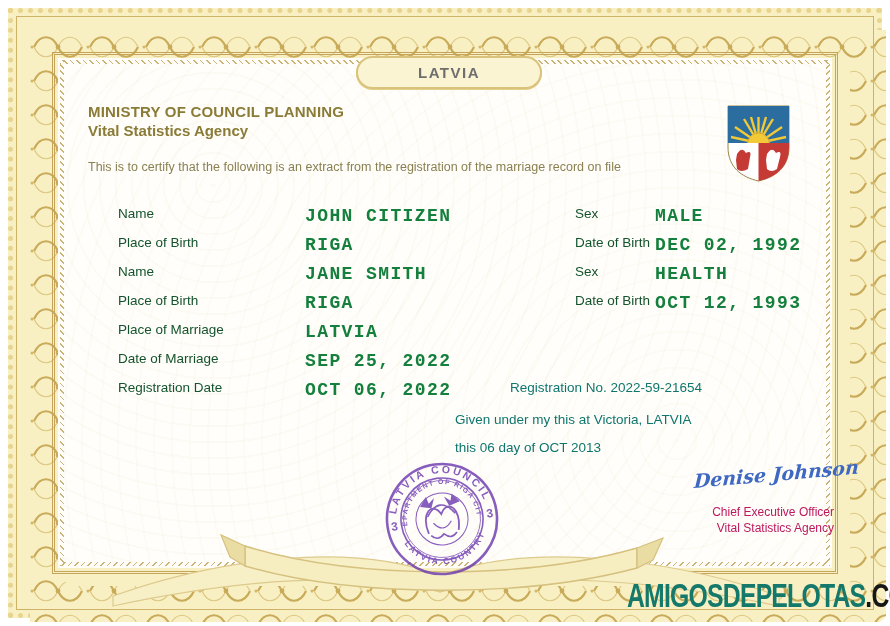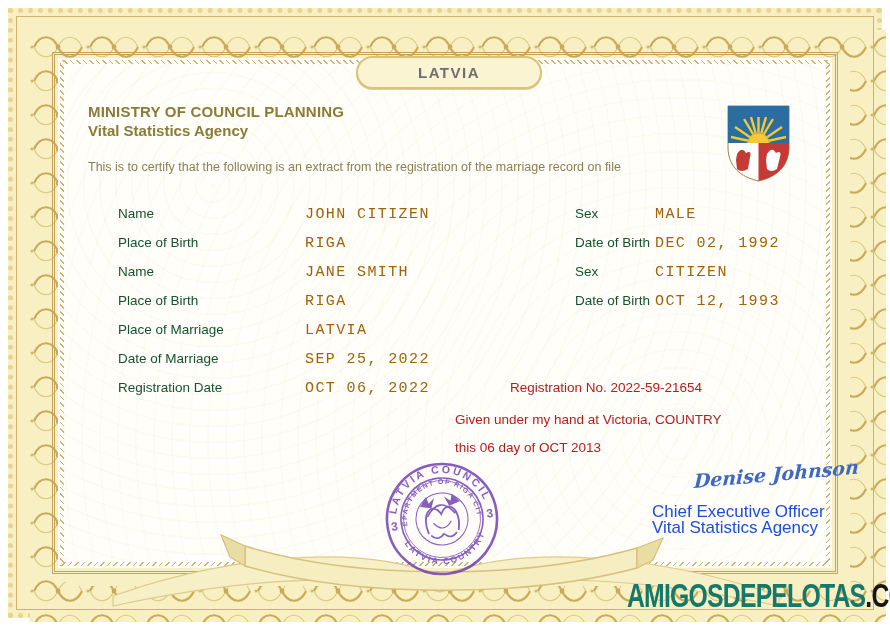"JOHN CITIZEN" .fvalue { color: #a16207 -> #15803d; font-size: 15px -> 18px; font-weight: none -> bold }
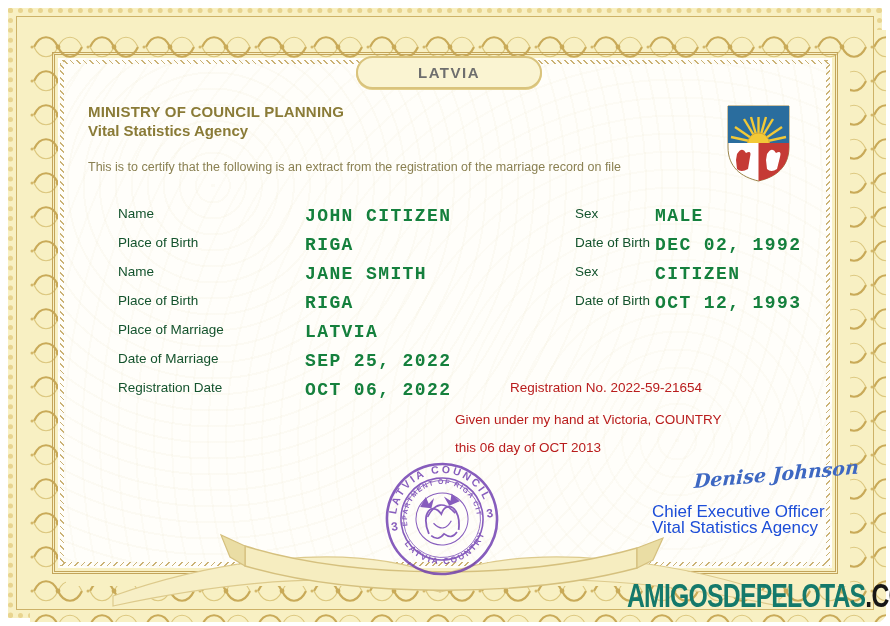"CITIZEN" div.abs { text: CITIZEN -> HEALTH }
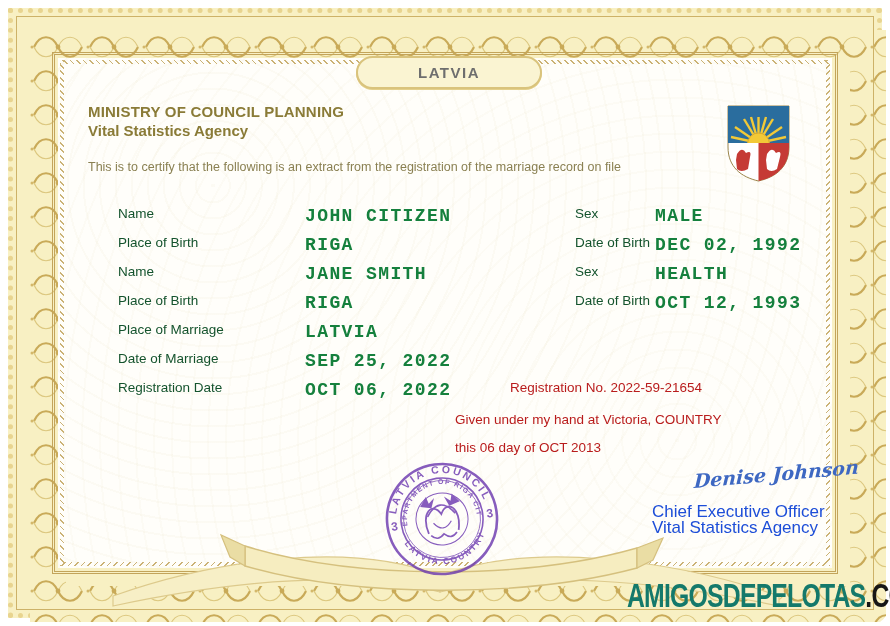"Registration No. 2022-59-21654" .blacktext { color: #b91c1c -> #0f766e }
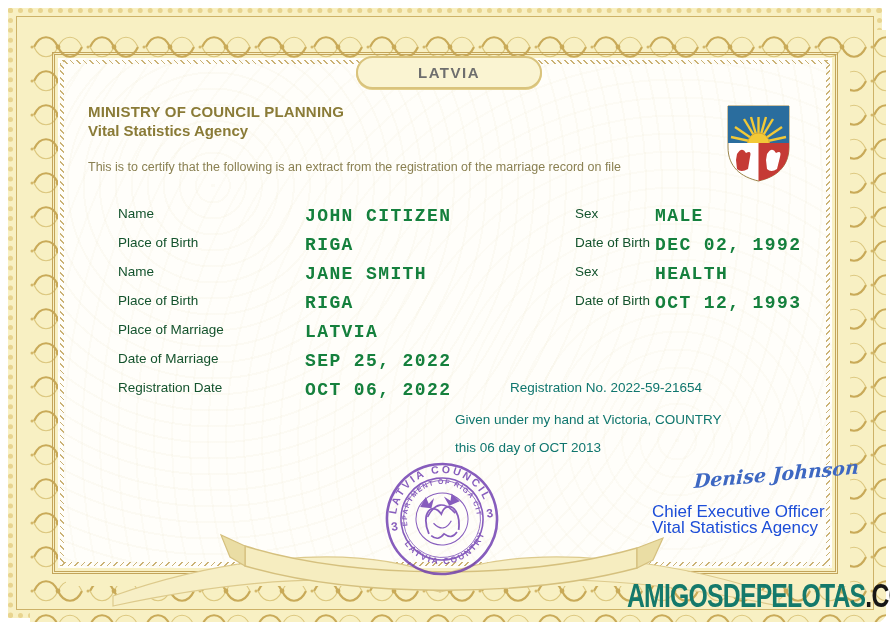"Given under my hand at" div.abs { text: hand at Victoria, COUNTRY -> this at Victoria, LATVIA }
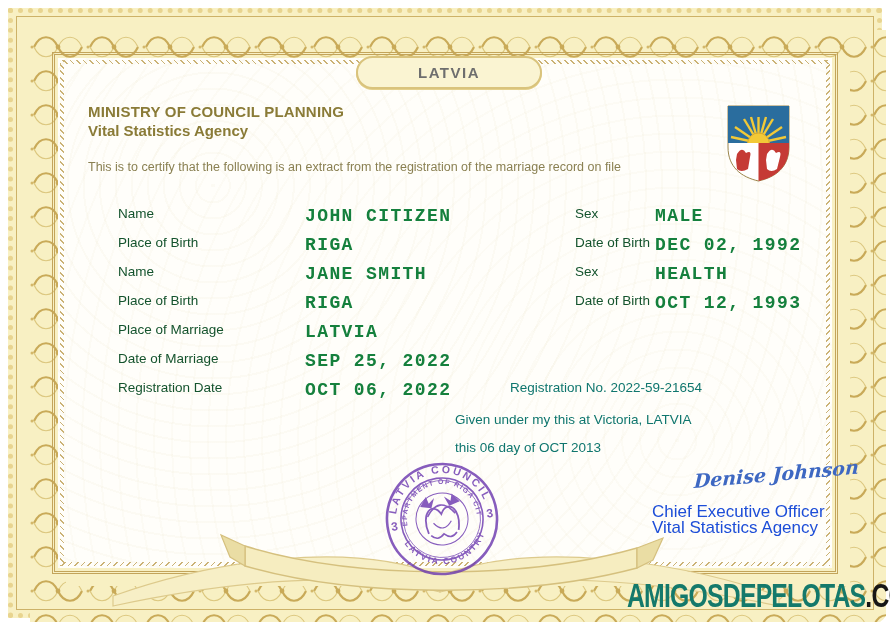"Chief Executive Officer" .sig-block { color: #1d4ed8 -> #be185d; font-size: 17px -> 12px; text-align: left -> right }
